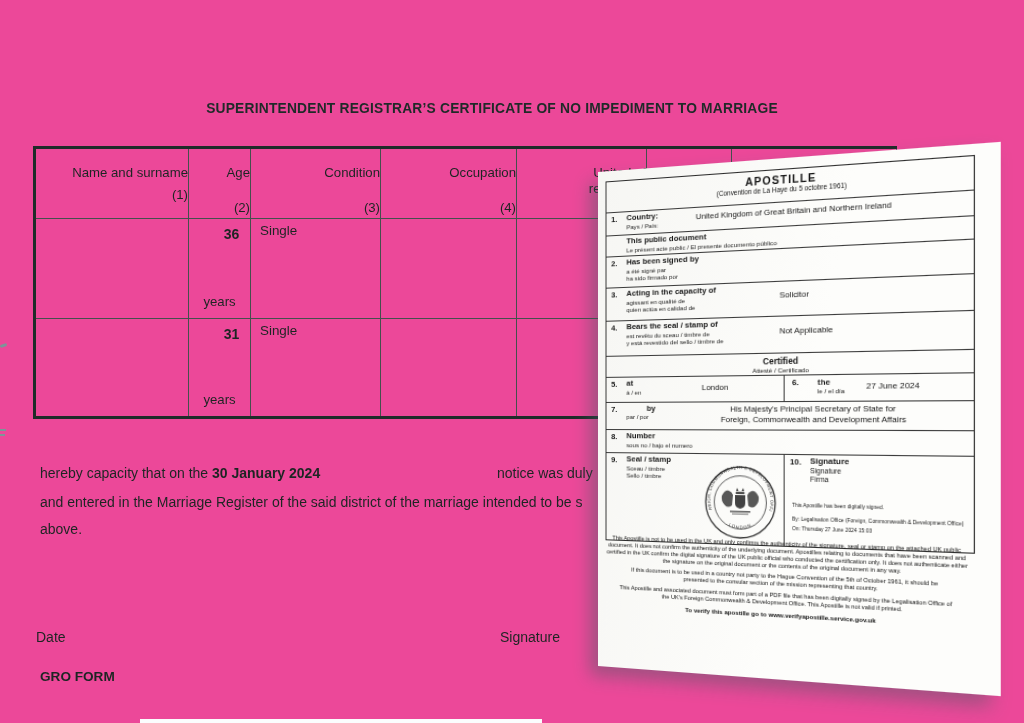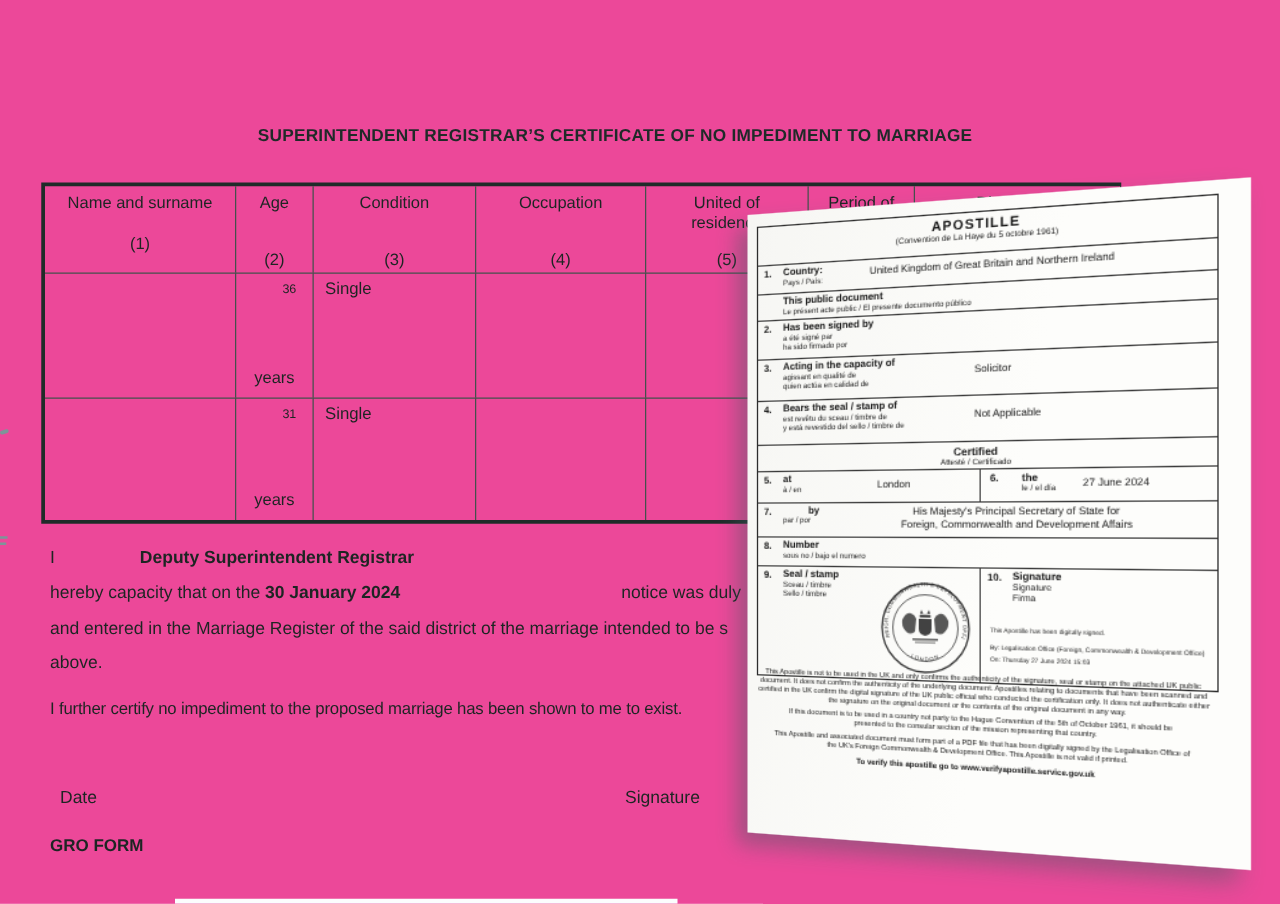"Name and surname" .hcell { align-items: center -> flex-end; padding-top: 5px -> 16px }
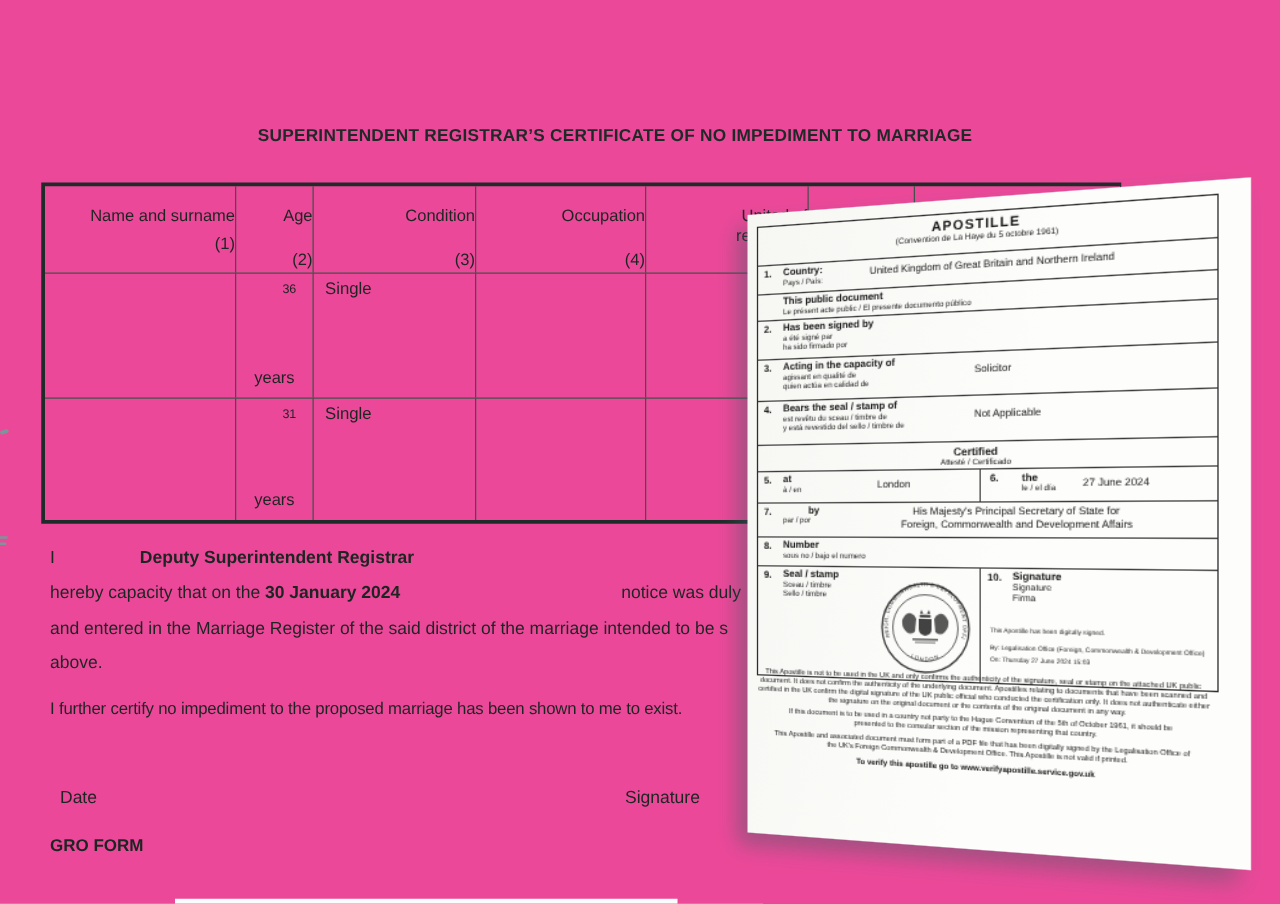"36" .agecell .num { font-size: 10px -> 14px; font-weight: normal -> bold }
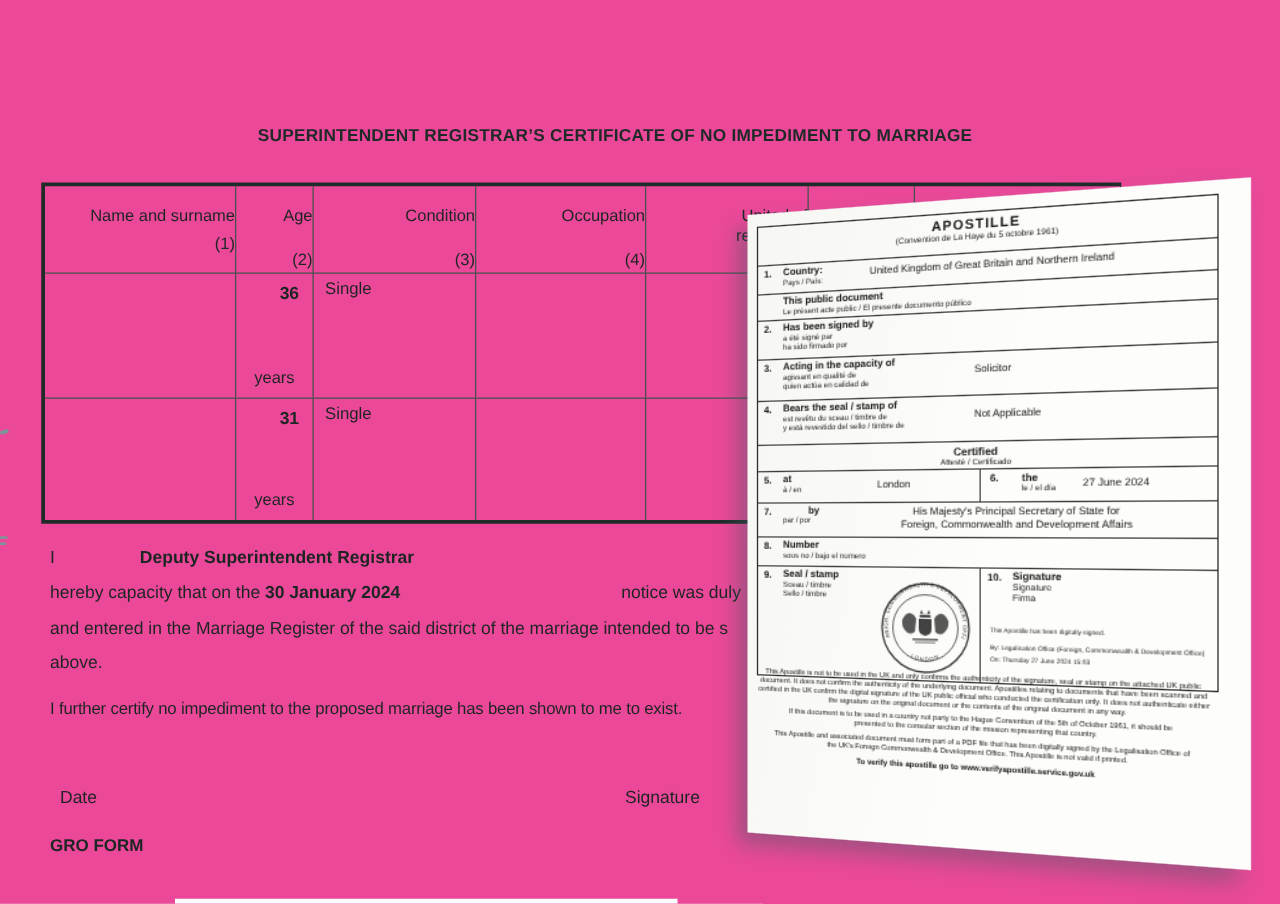"I Deputy Superintendent Registrar" div.stmt { html: <div> <span>I</span><span>Deputy Superintendent Registrar</span> </div> -> none }
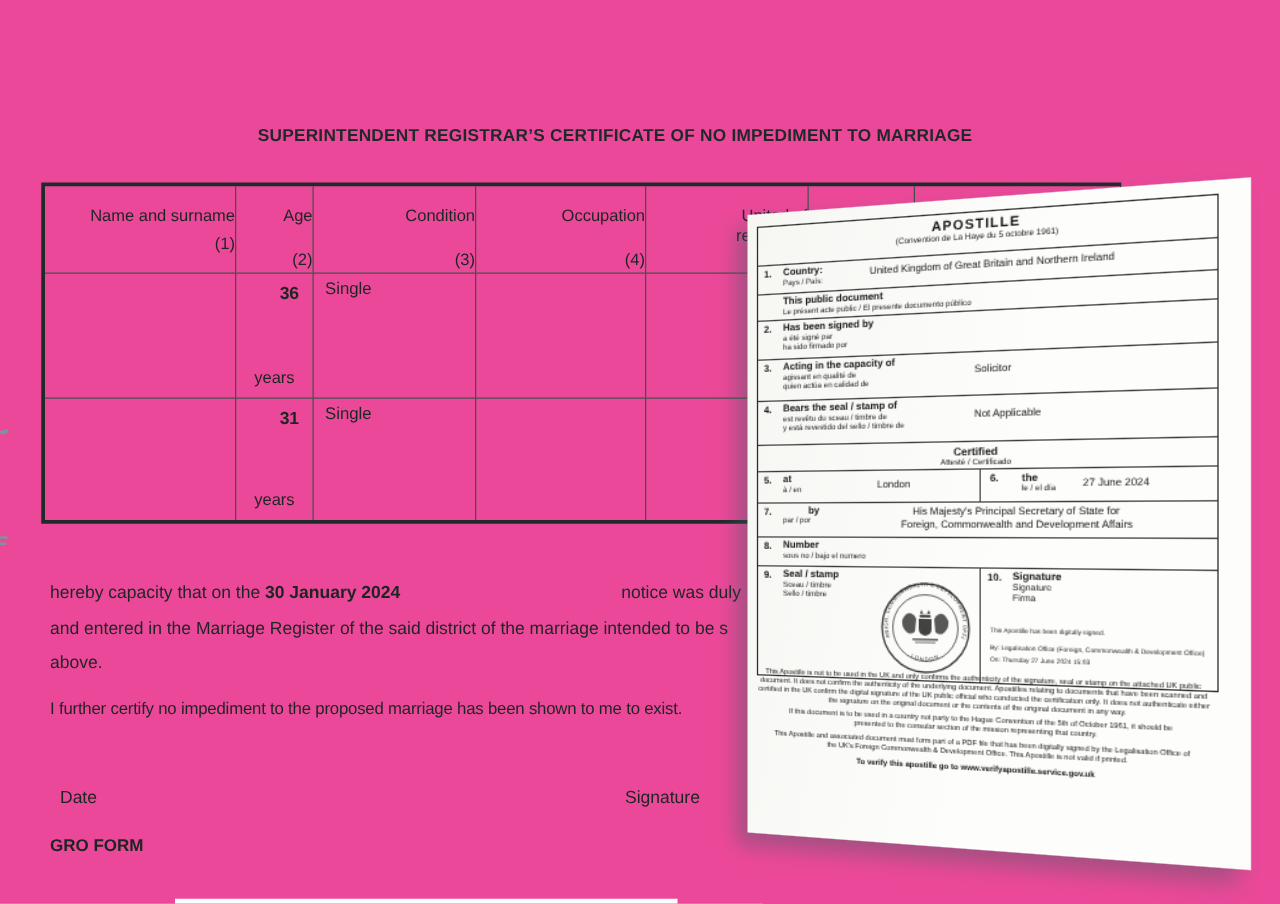"I further certify no impediment" div.stmt { html: <div>I further certify no impediment to the proposed marriage has been shown to me to exist.</div> -> none }
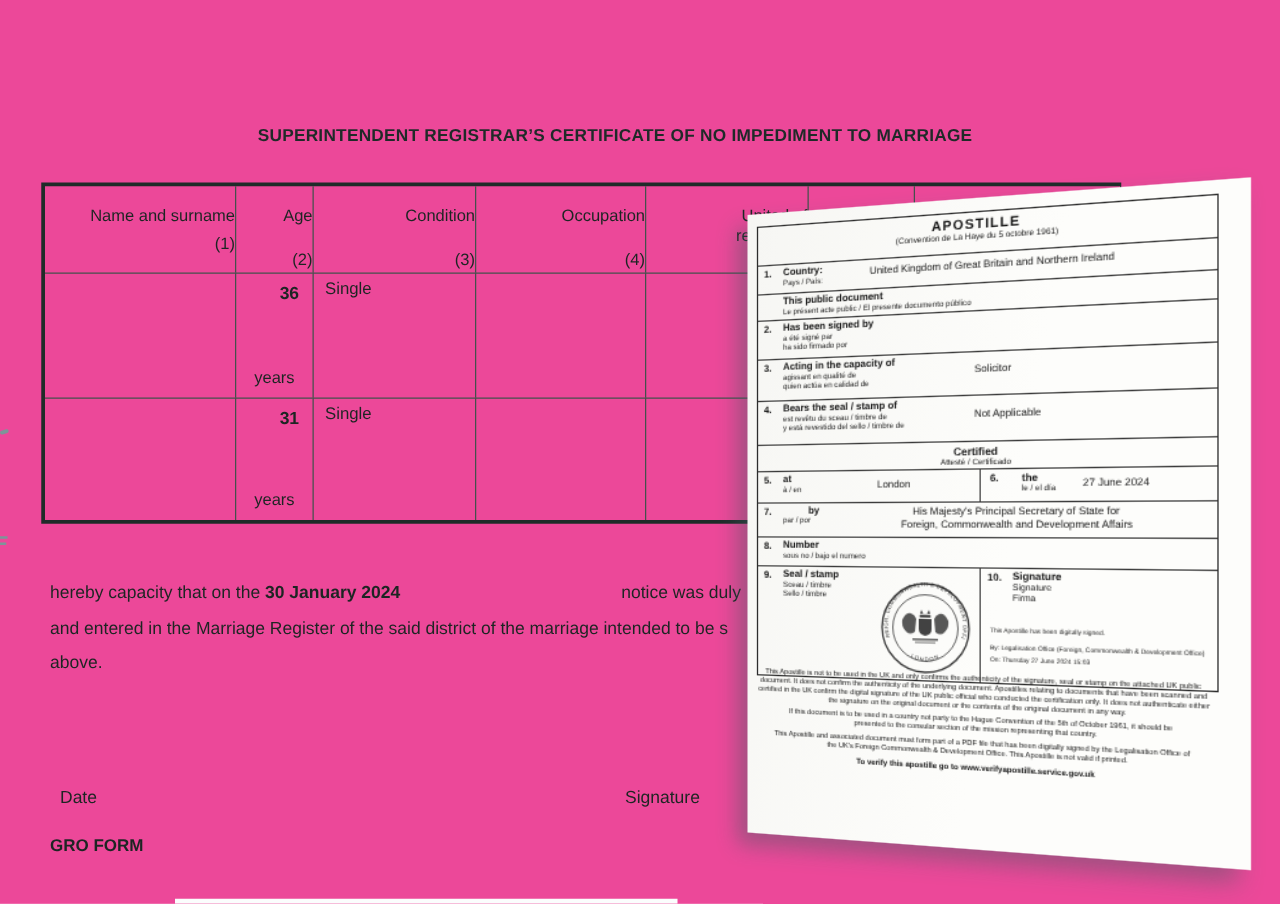"Date" div.stmt { left: 48px -> 36px }
